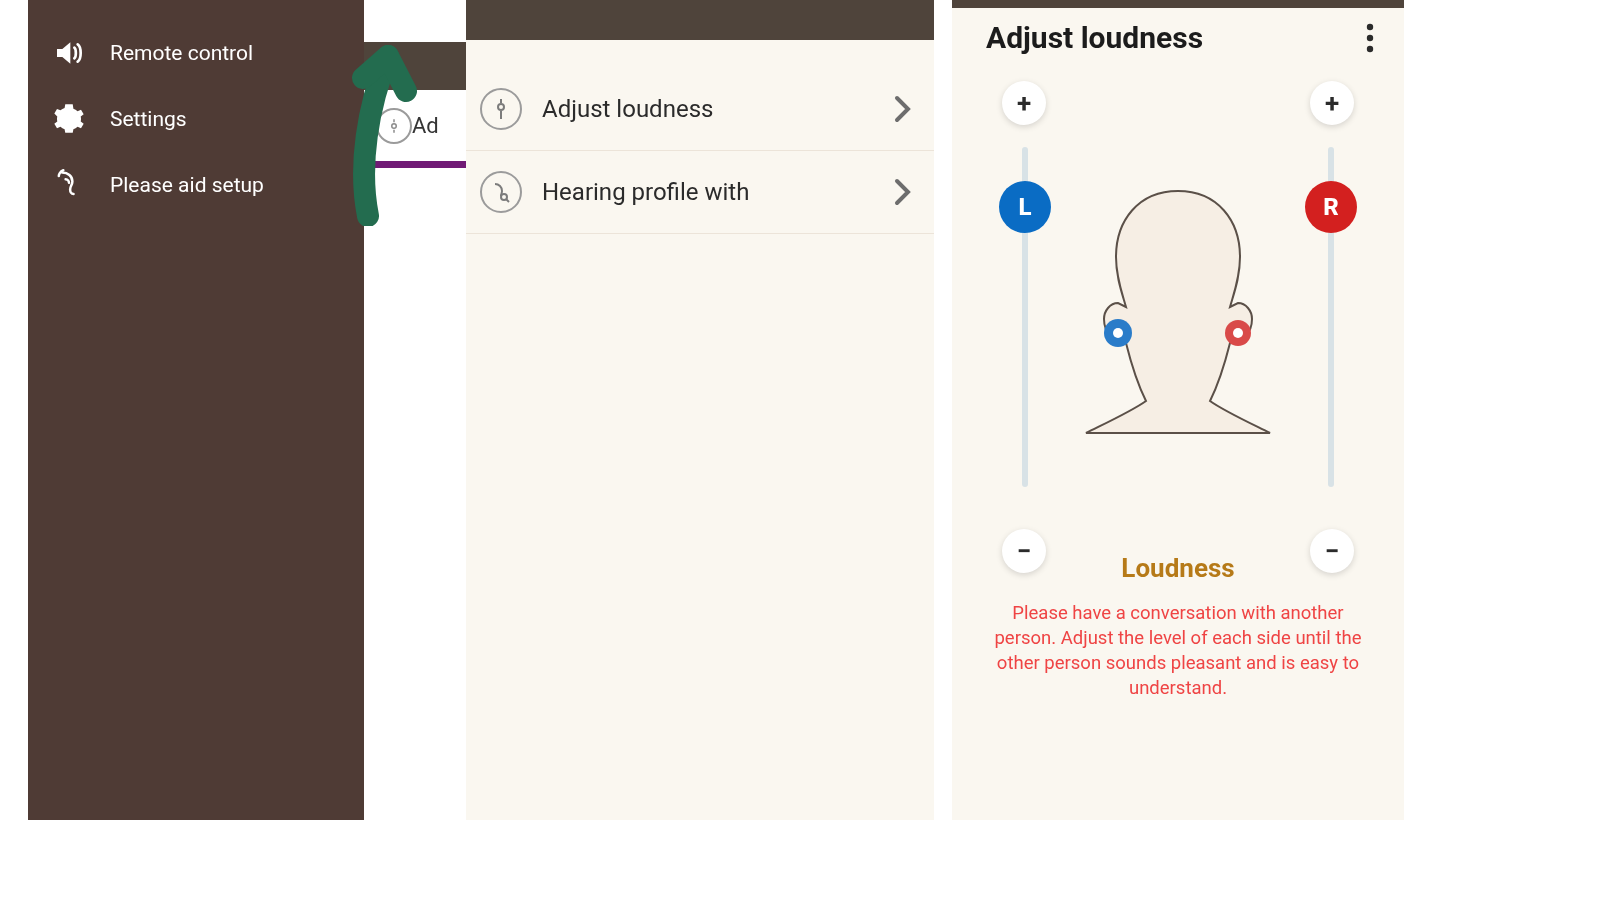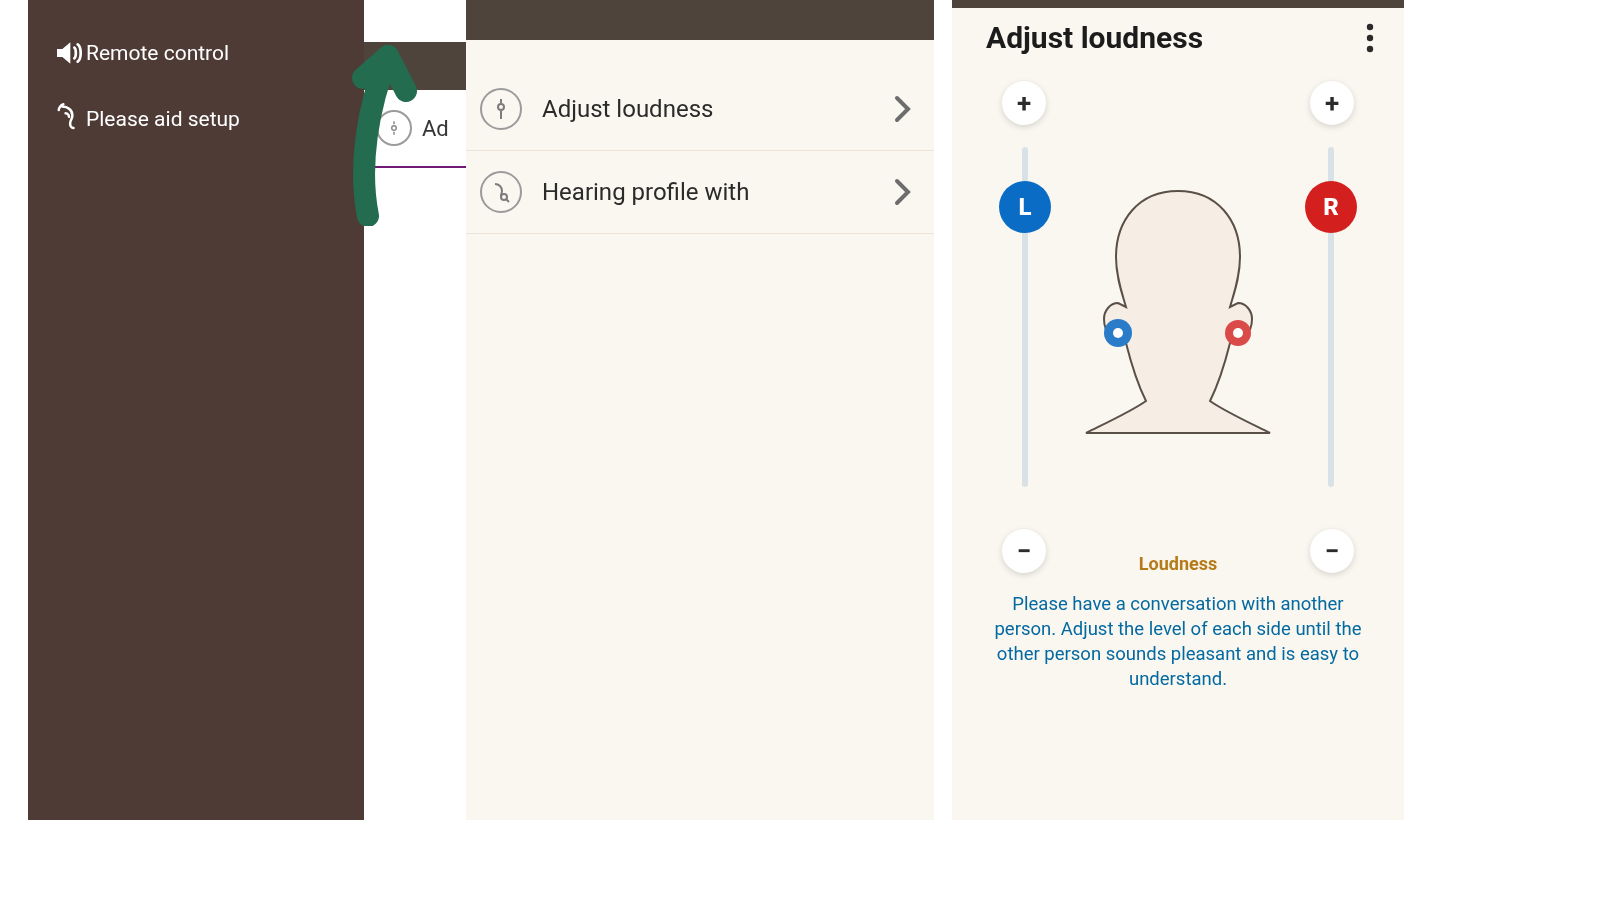"Remote control" .drawer-item { gap: none -> 24px }
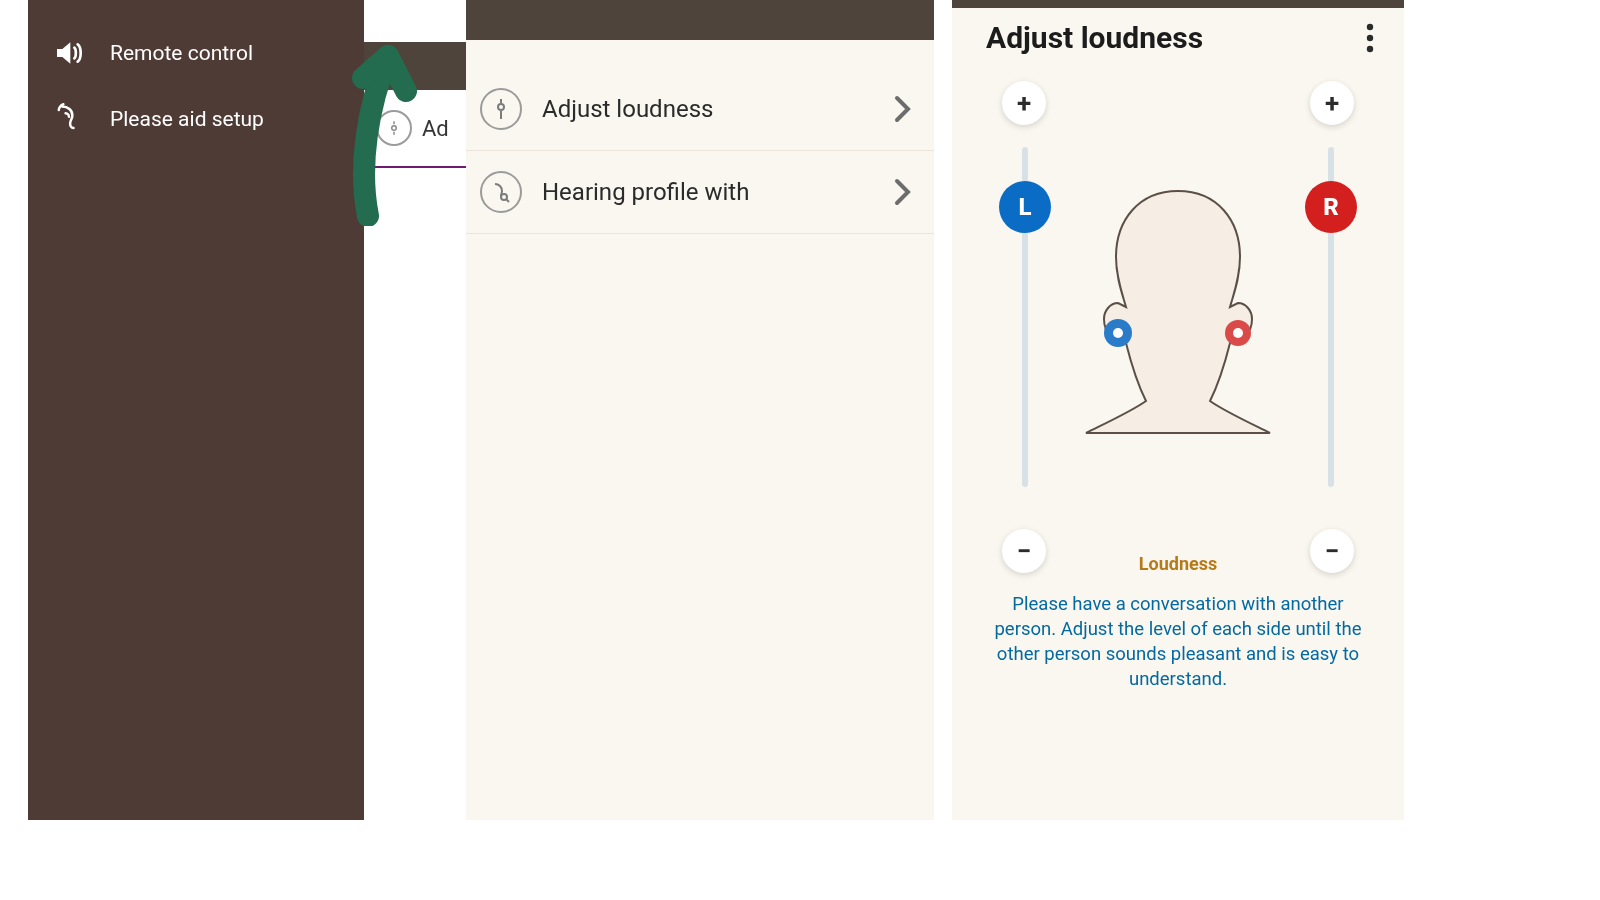"Settings" div.drawer-item { html: none -> <div> <span> <svg> <path></path> </svg> </span> <span>Settings</span> </div> }
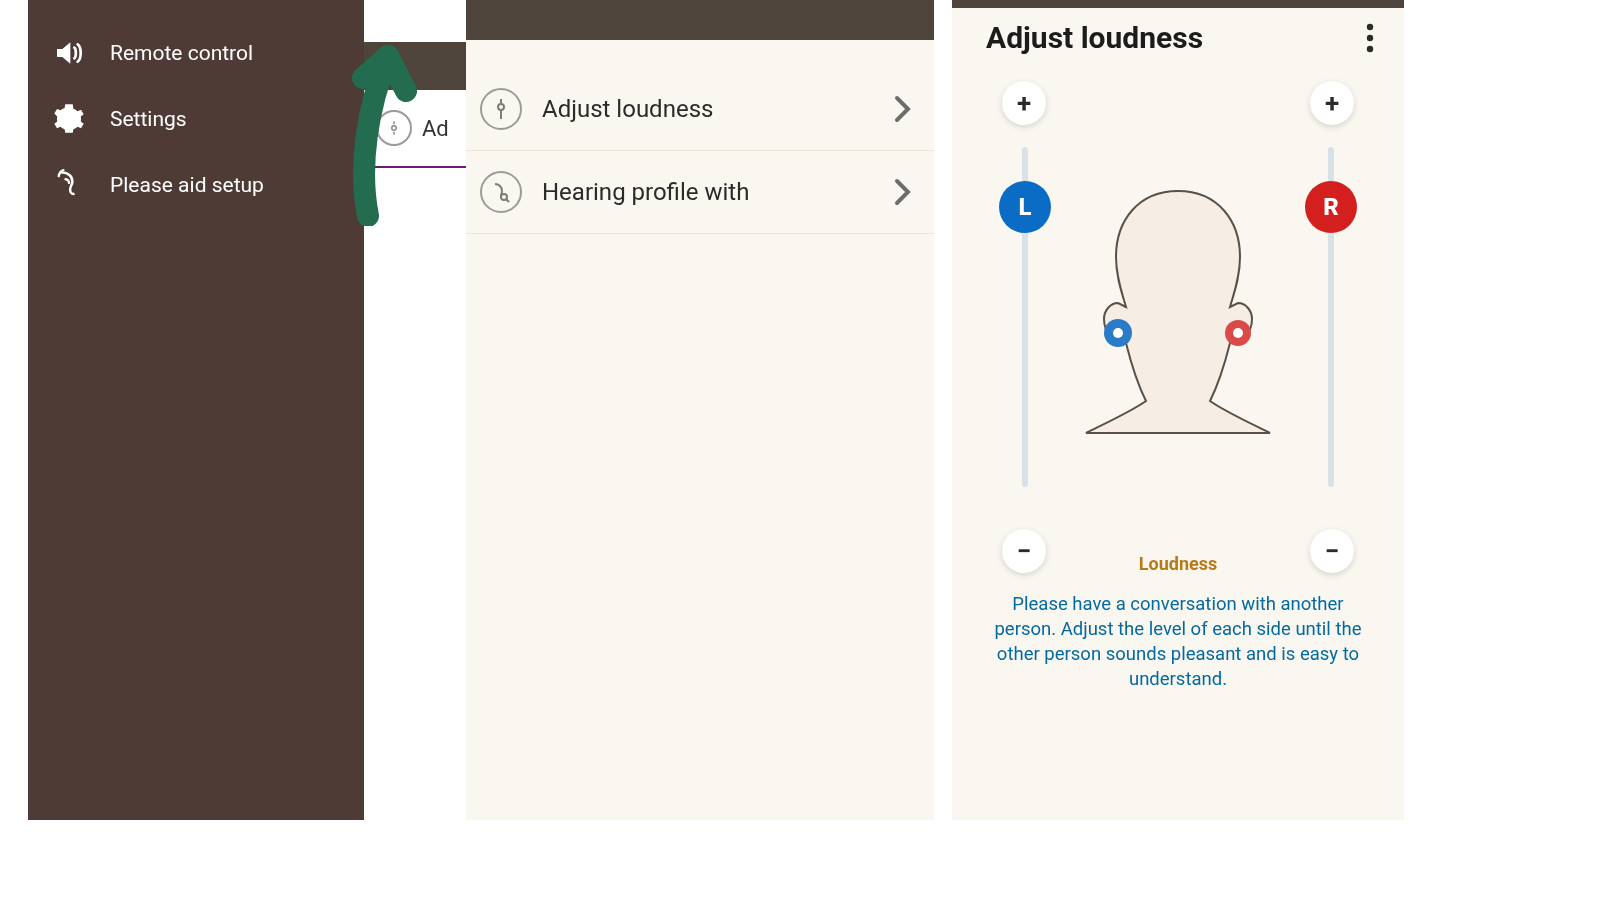"Ad" .peek-row { border-bottom: 2px solid #701a75 -> 7px solid #701a75; gap: 10px -> none }
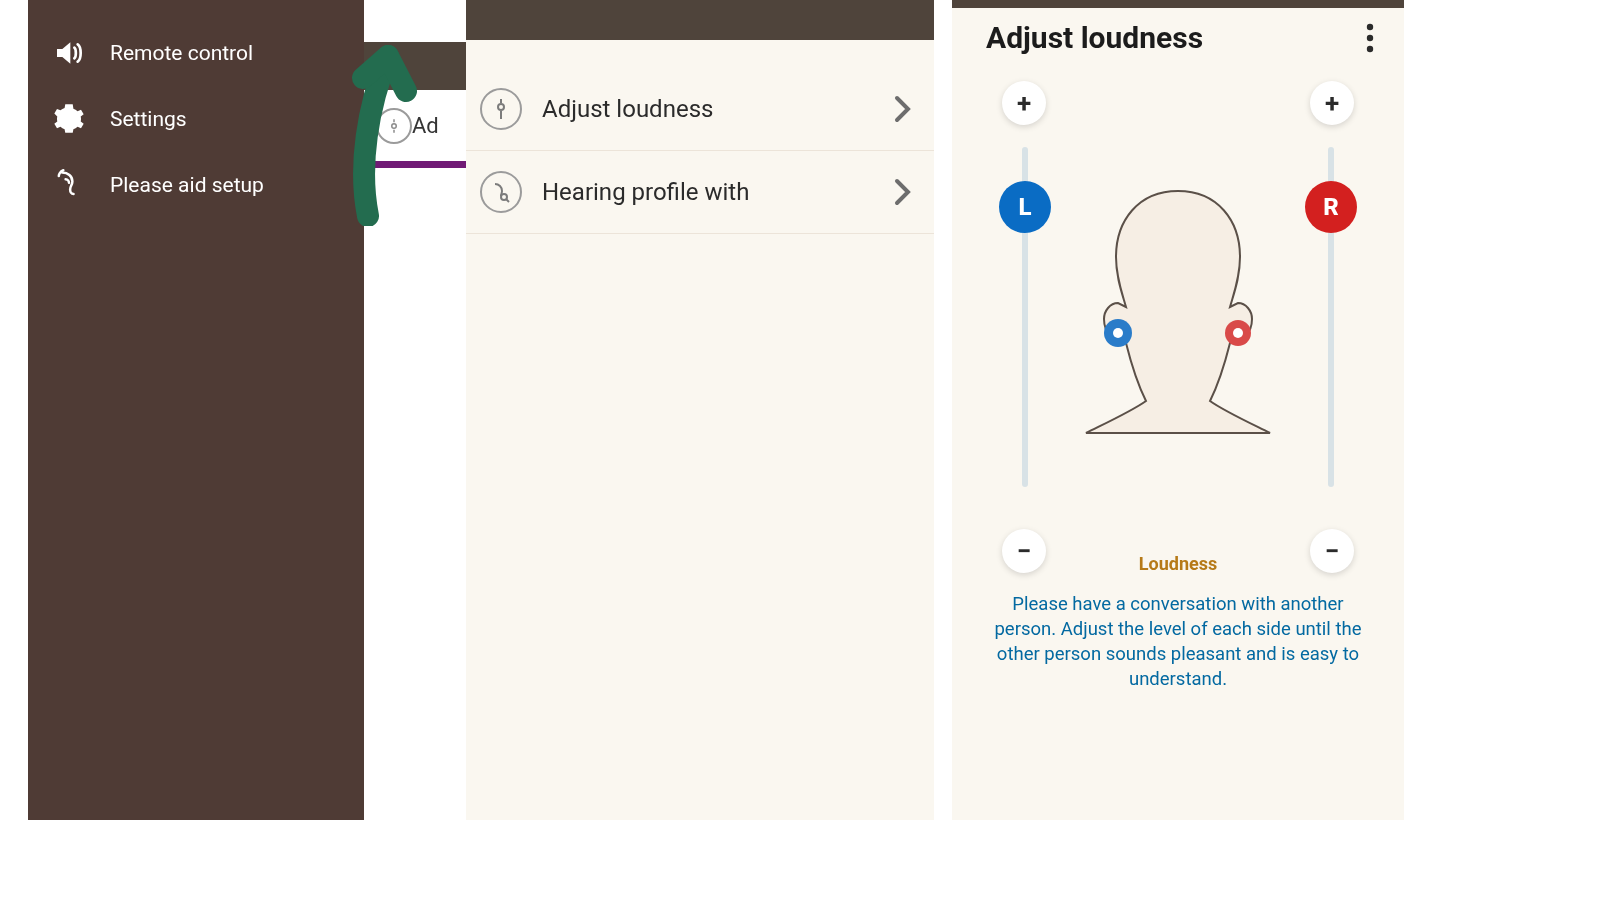"Loudness" .sect-title { font-size: 18px -> 26px }
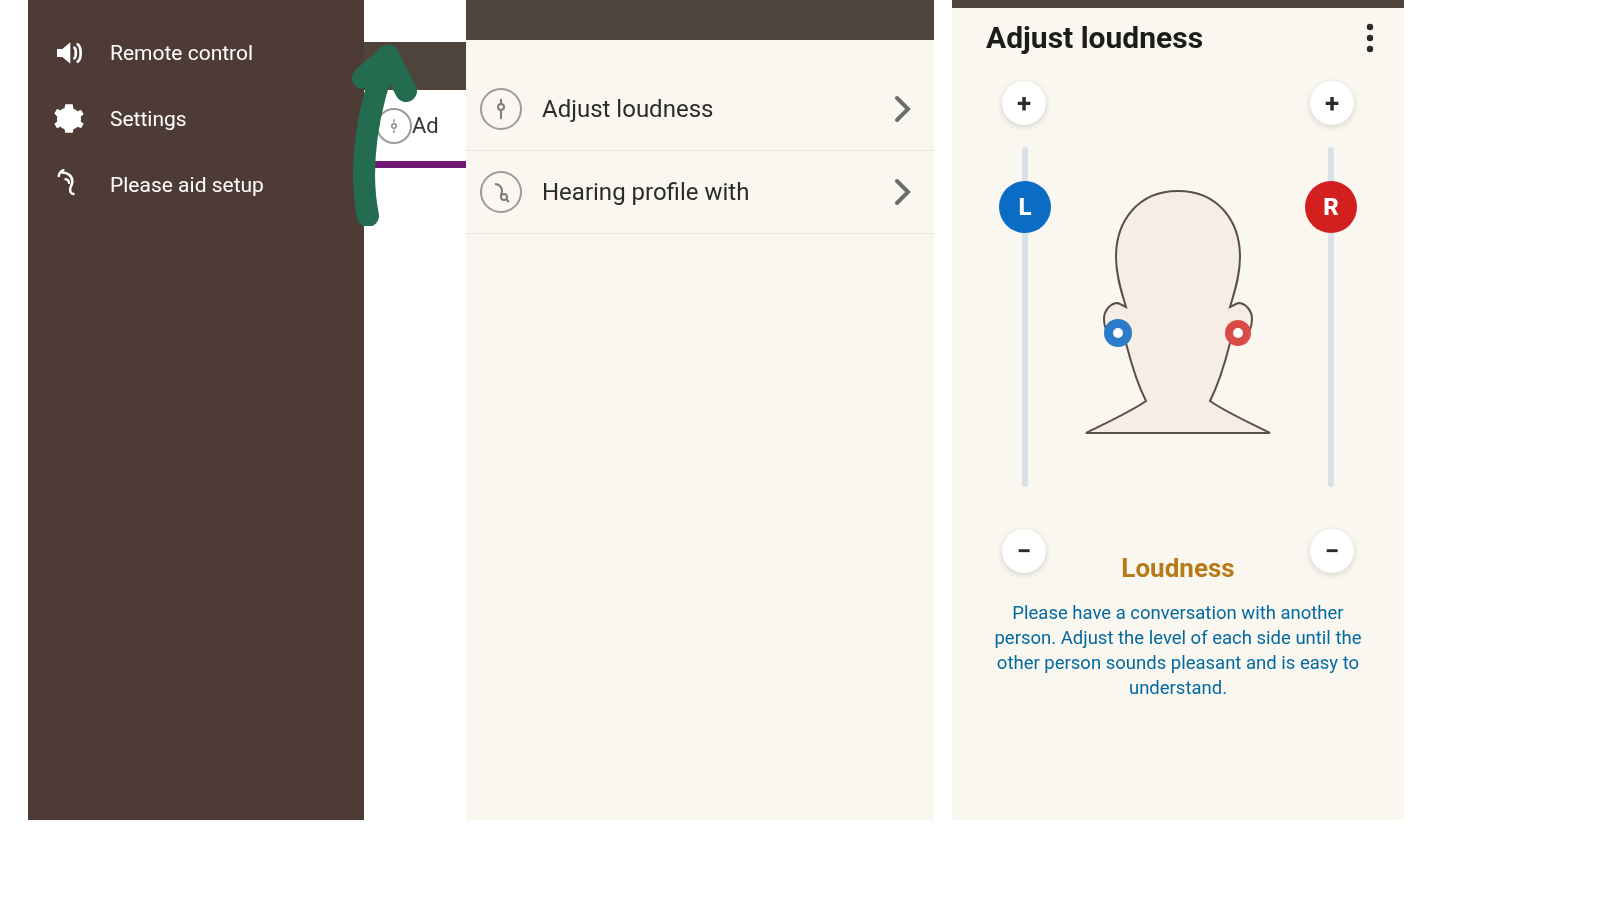"Please have a conversation with" .instr { color: #0369a1 -> #ef4444 }
